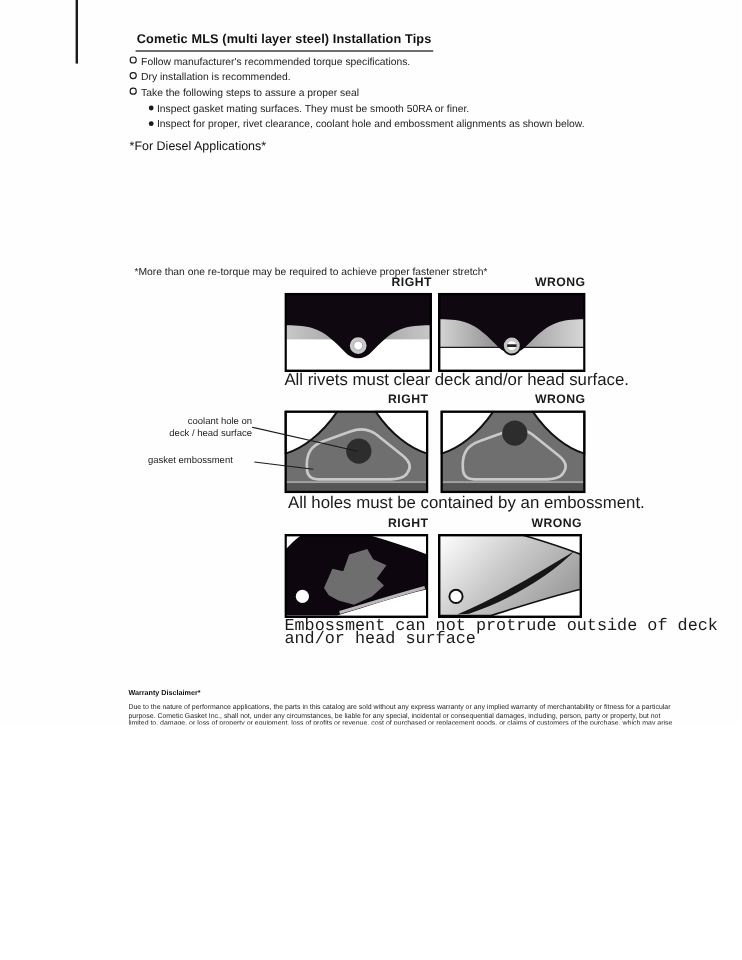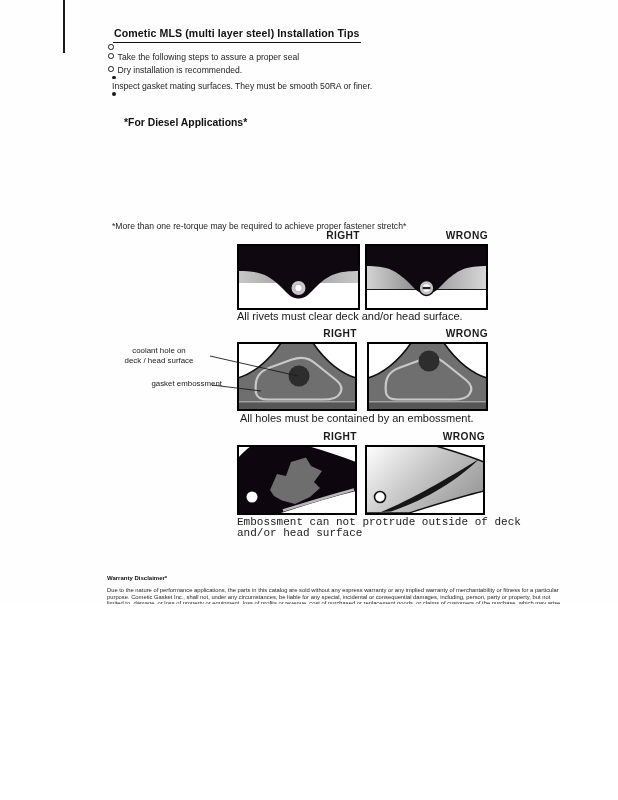"Follow manufacturer's recommended torque" span { html: none -> <span>Follow manufacturer's recommended torque specifications.</span> }
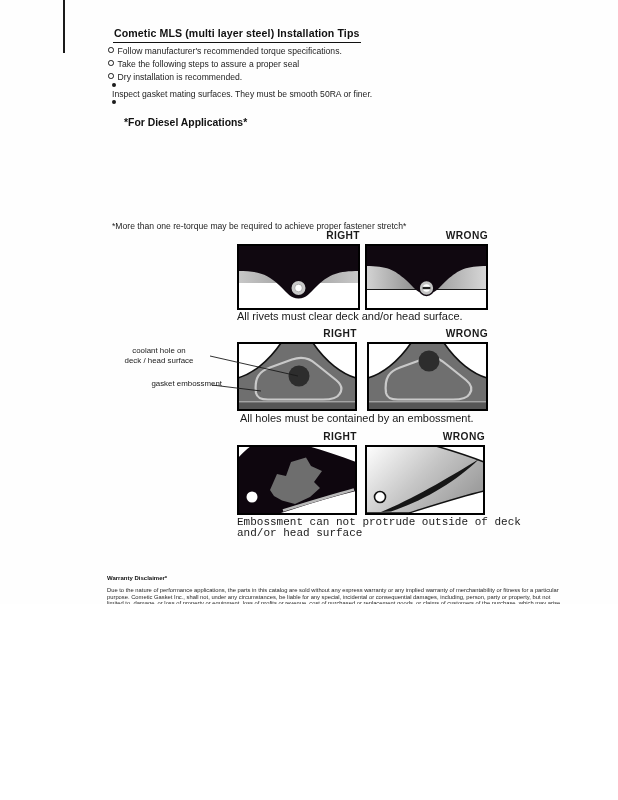"Take the following steps to" div.b-row { order: before "Dry installation is recommended." -> after "Dry installation is recommended." }
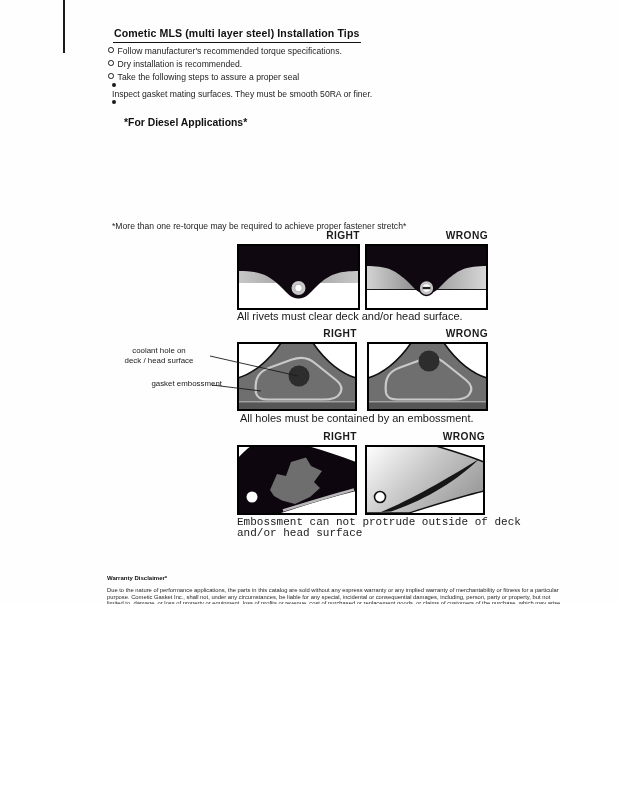"Inspect gasket mating surfaces. They" .b-row.sub { flex-direction: column -> none; margin-left: 4px -> 16px }
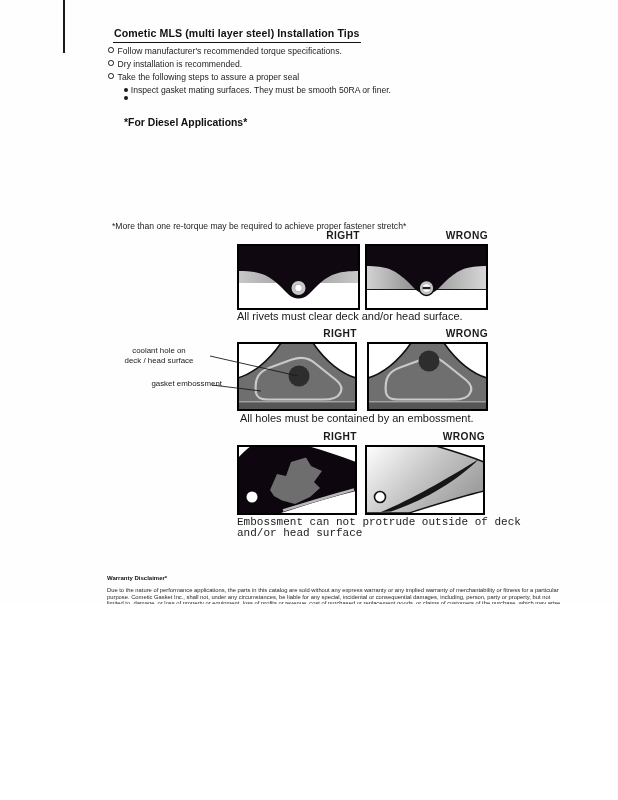"Inspect for proper, rivet clearance," span { html: none -> <span>Inspect for proper, rivet clearance, coolant hole and embossment alignments as shown below.</span> }
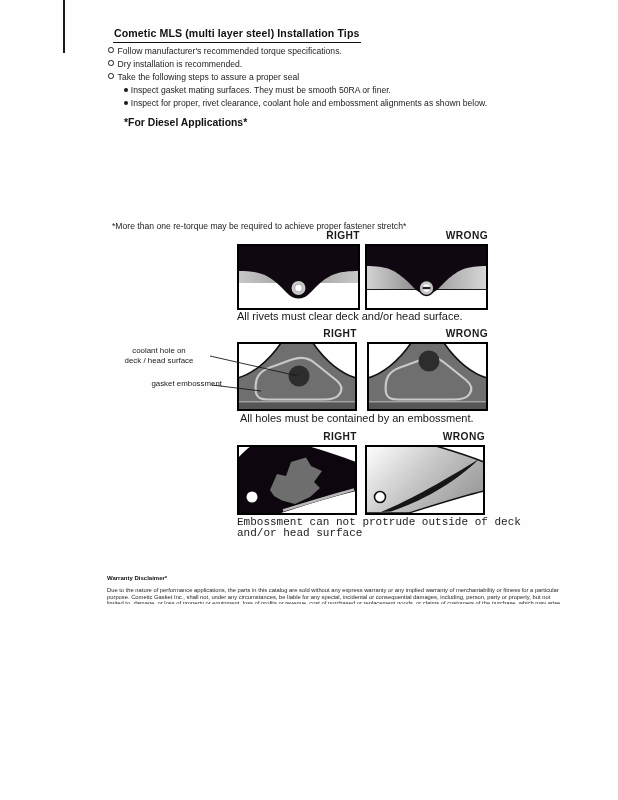"*For Diesel Applications*" .diesel-h { font-weight: bold -> normal; left: 124px -> 108px }
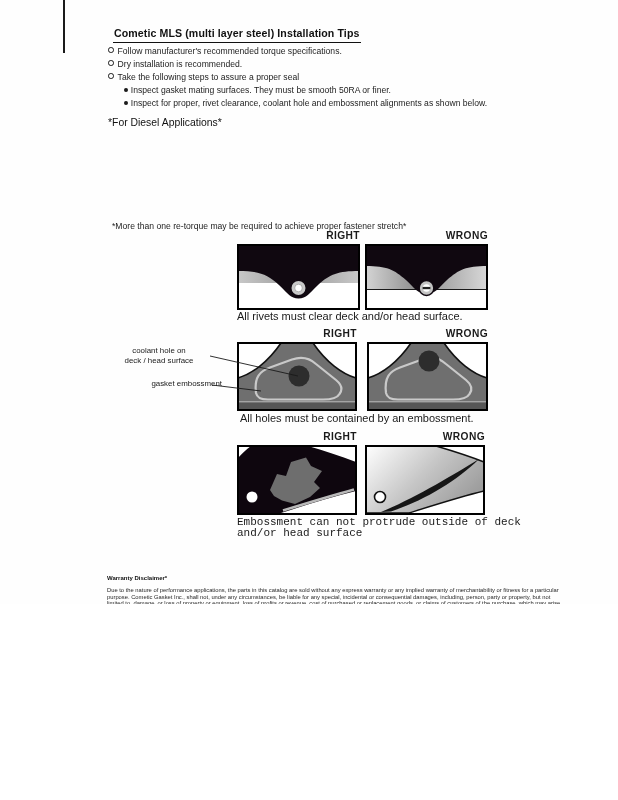"All rivets must clear deck" .fig-caption { font-size: 11px -> 14px }
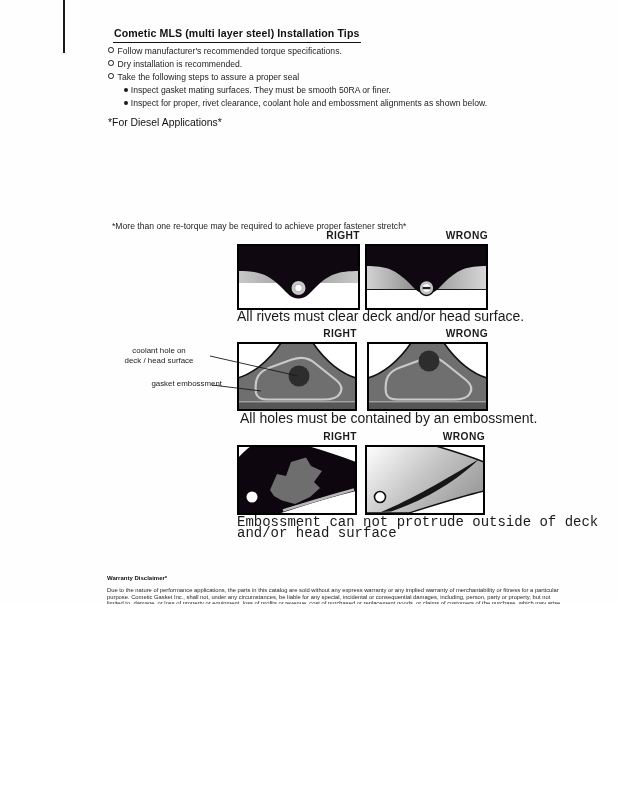"coolant hole on" div.callout { text-align: center -> none }
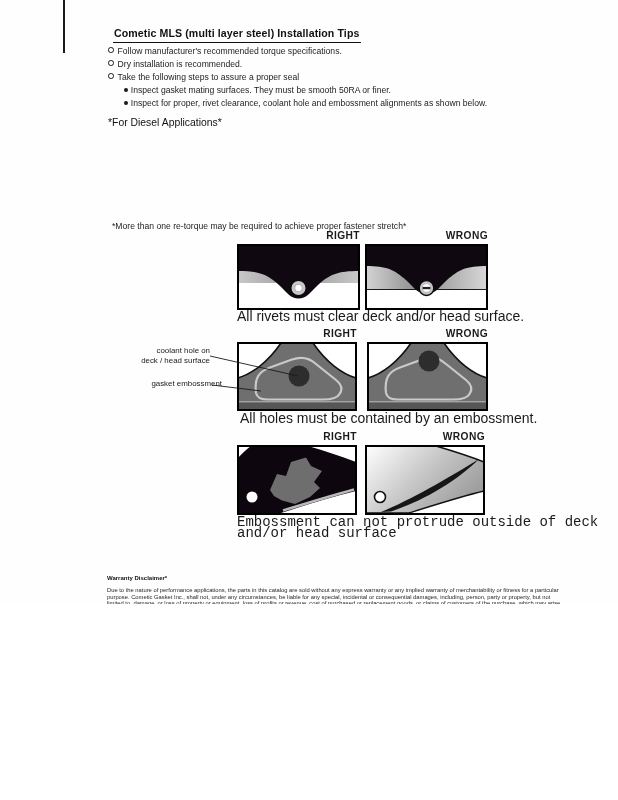"gasket embossment" div.callout { left: 120px -> 92px }
